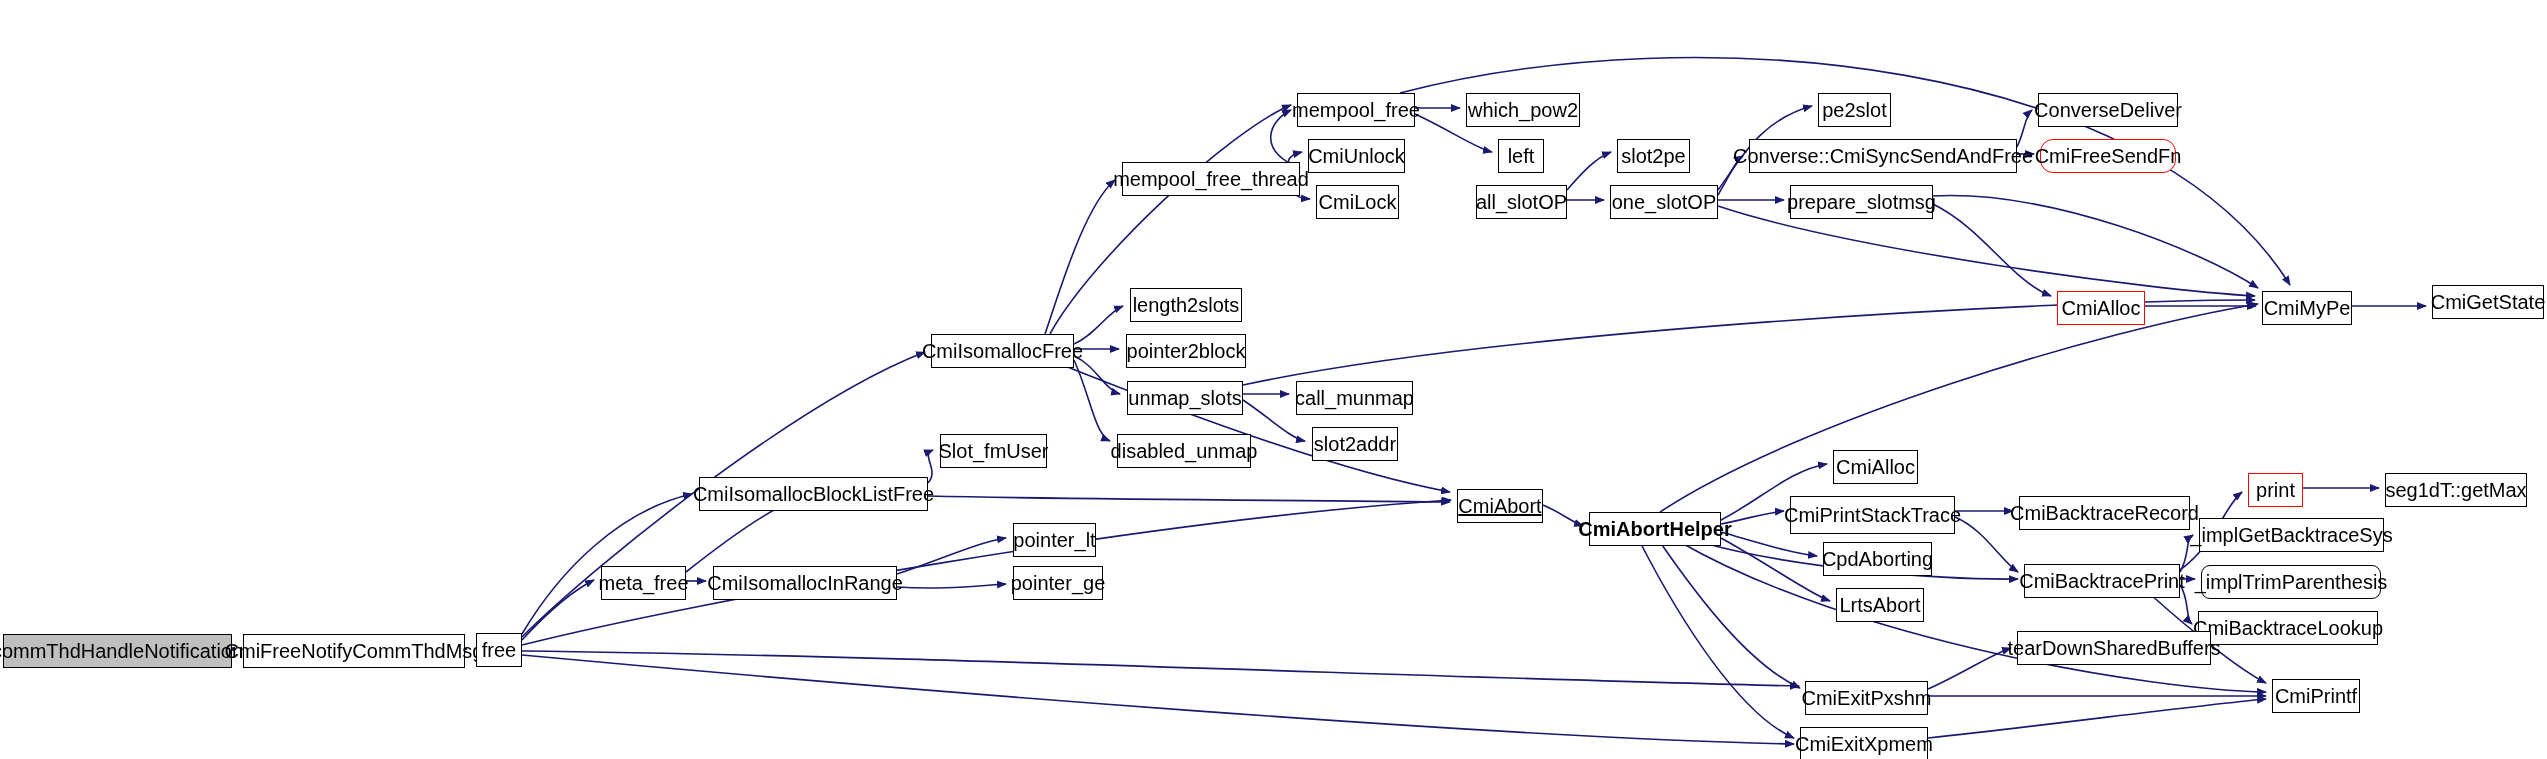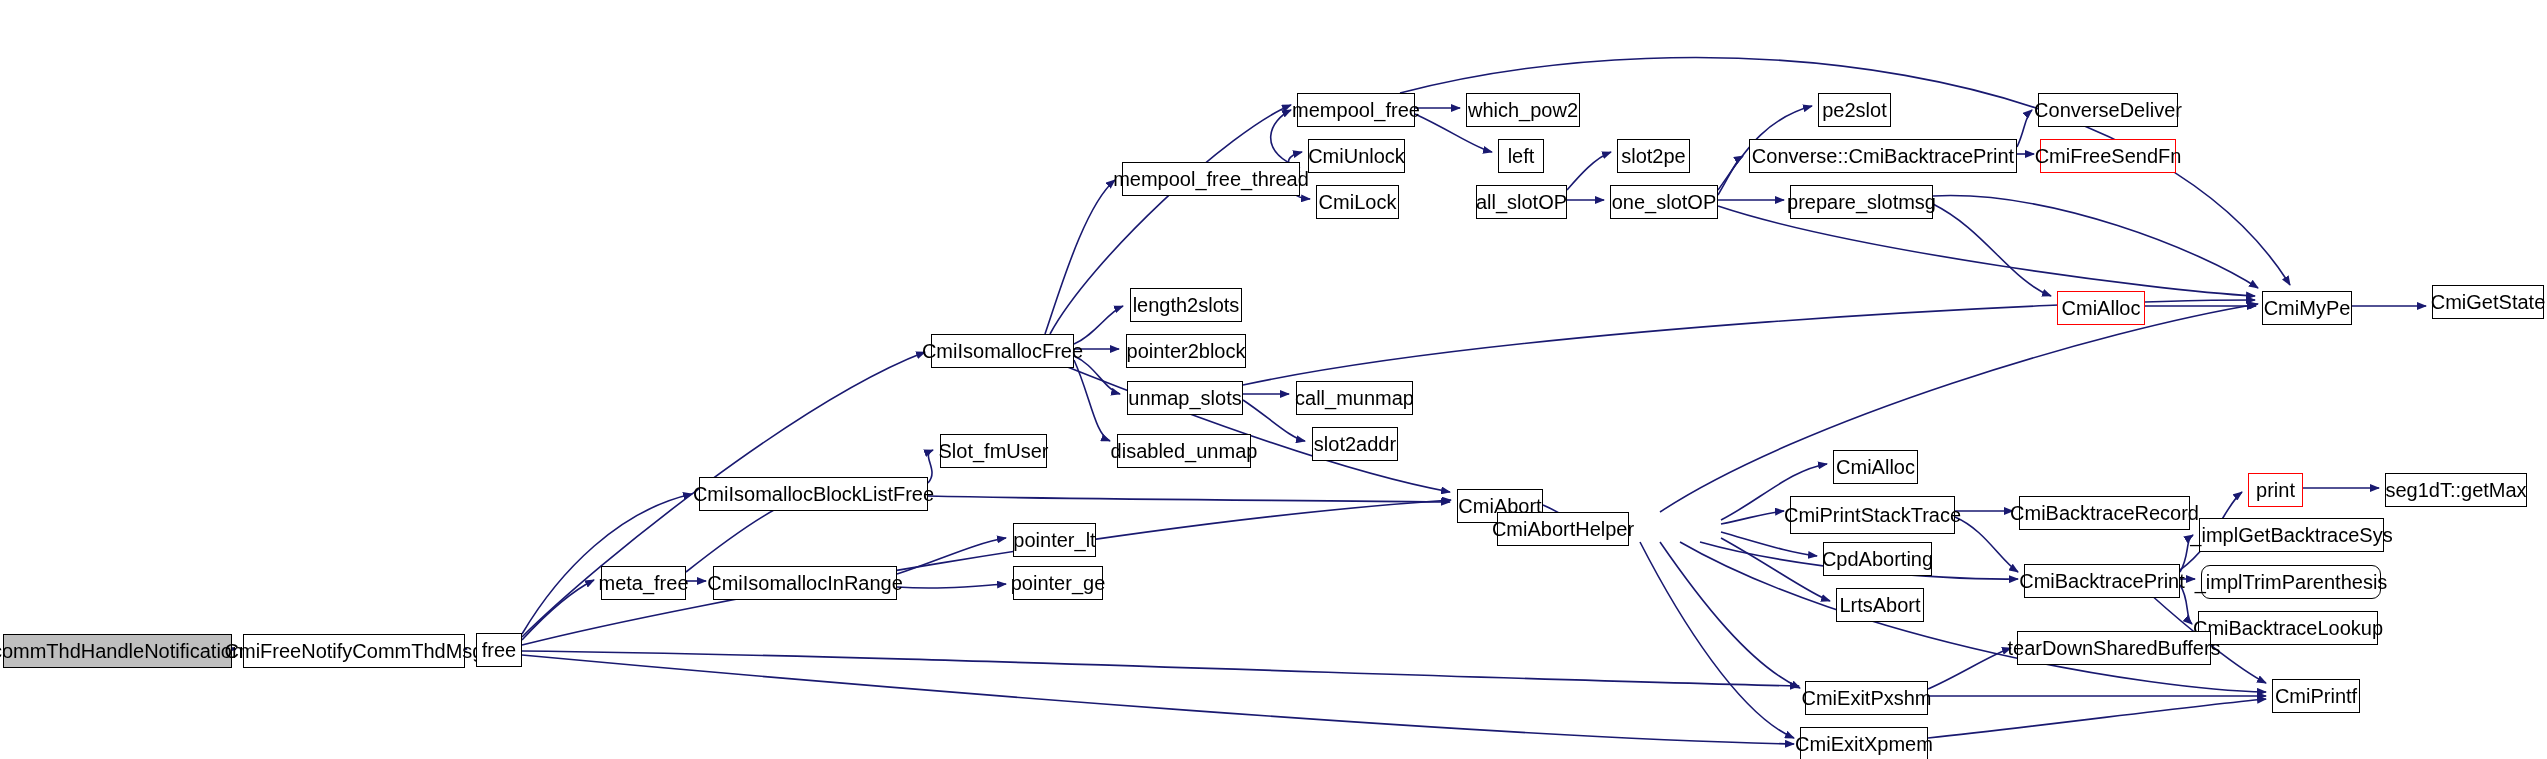"Converse::CmiBacktracePrint" span { text: Converse::CmiBacktracePrint -> Converse::CmiSyncSendAndFree }
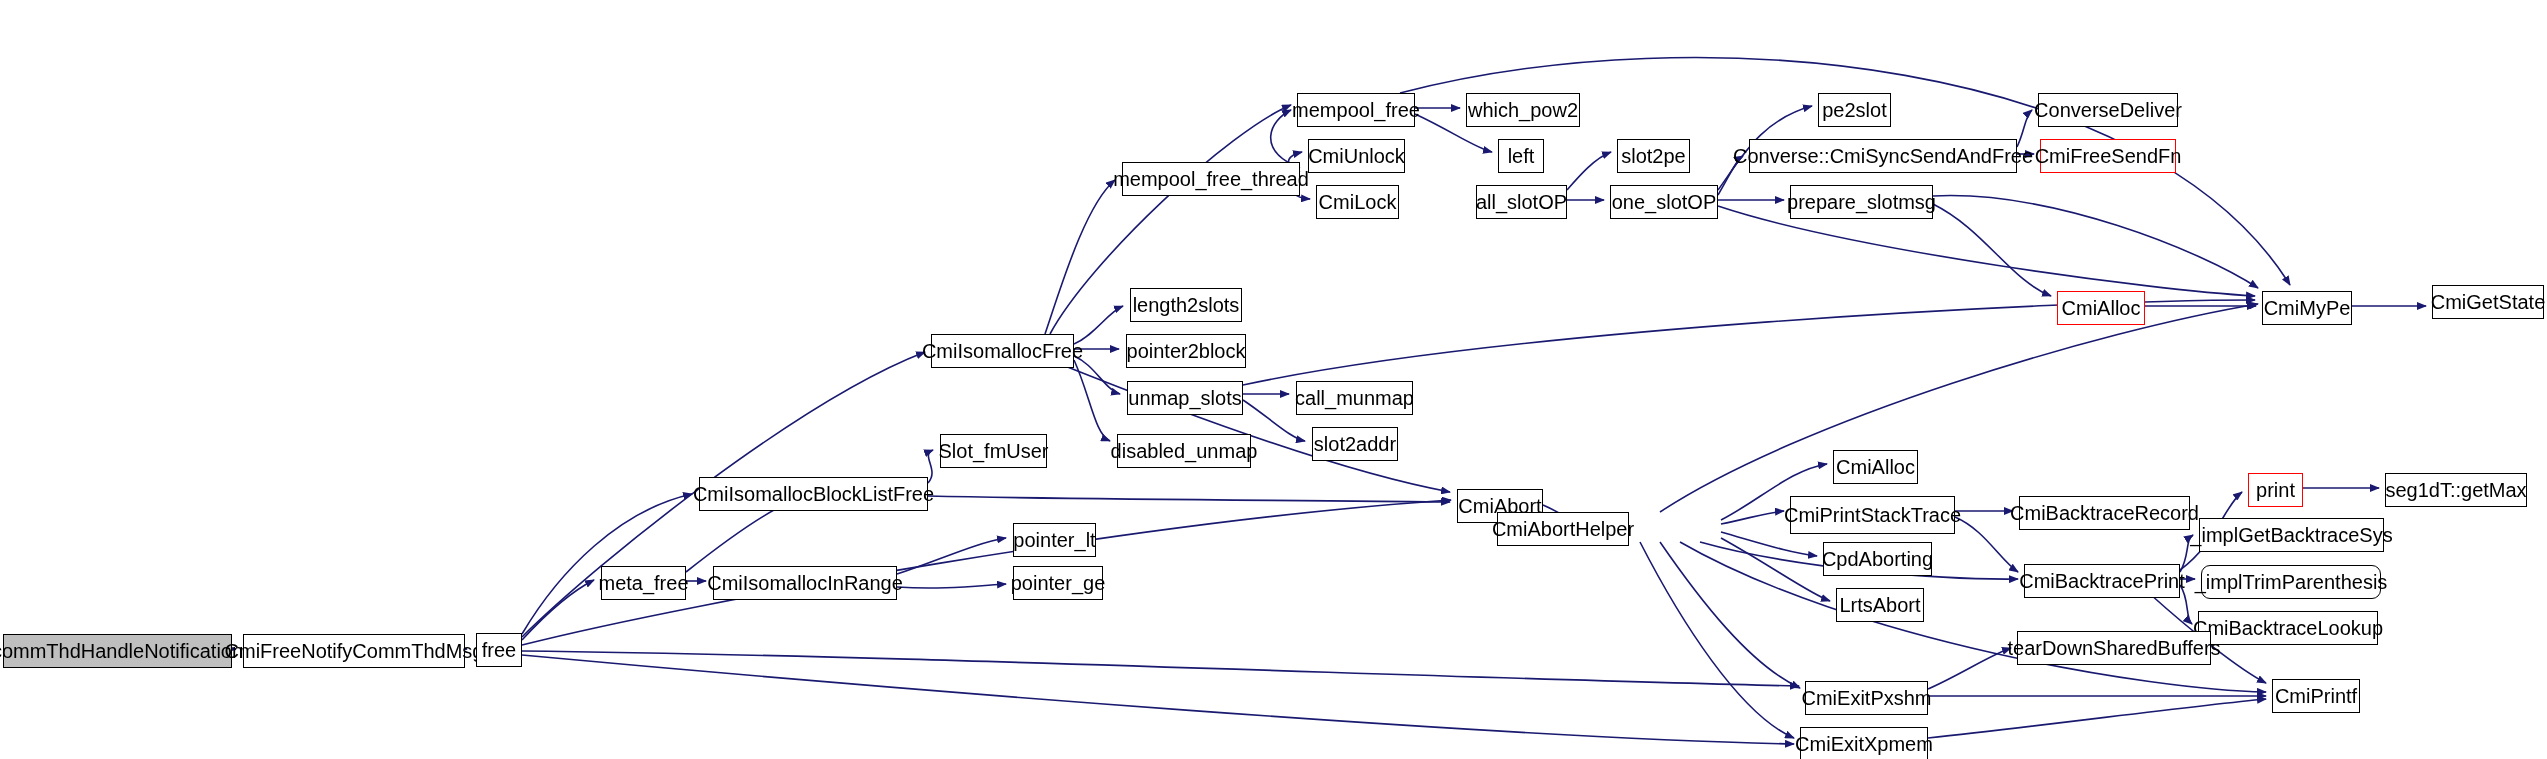"CmiFreeSendFn" div.node { border-radius: none -> 13px }
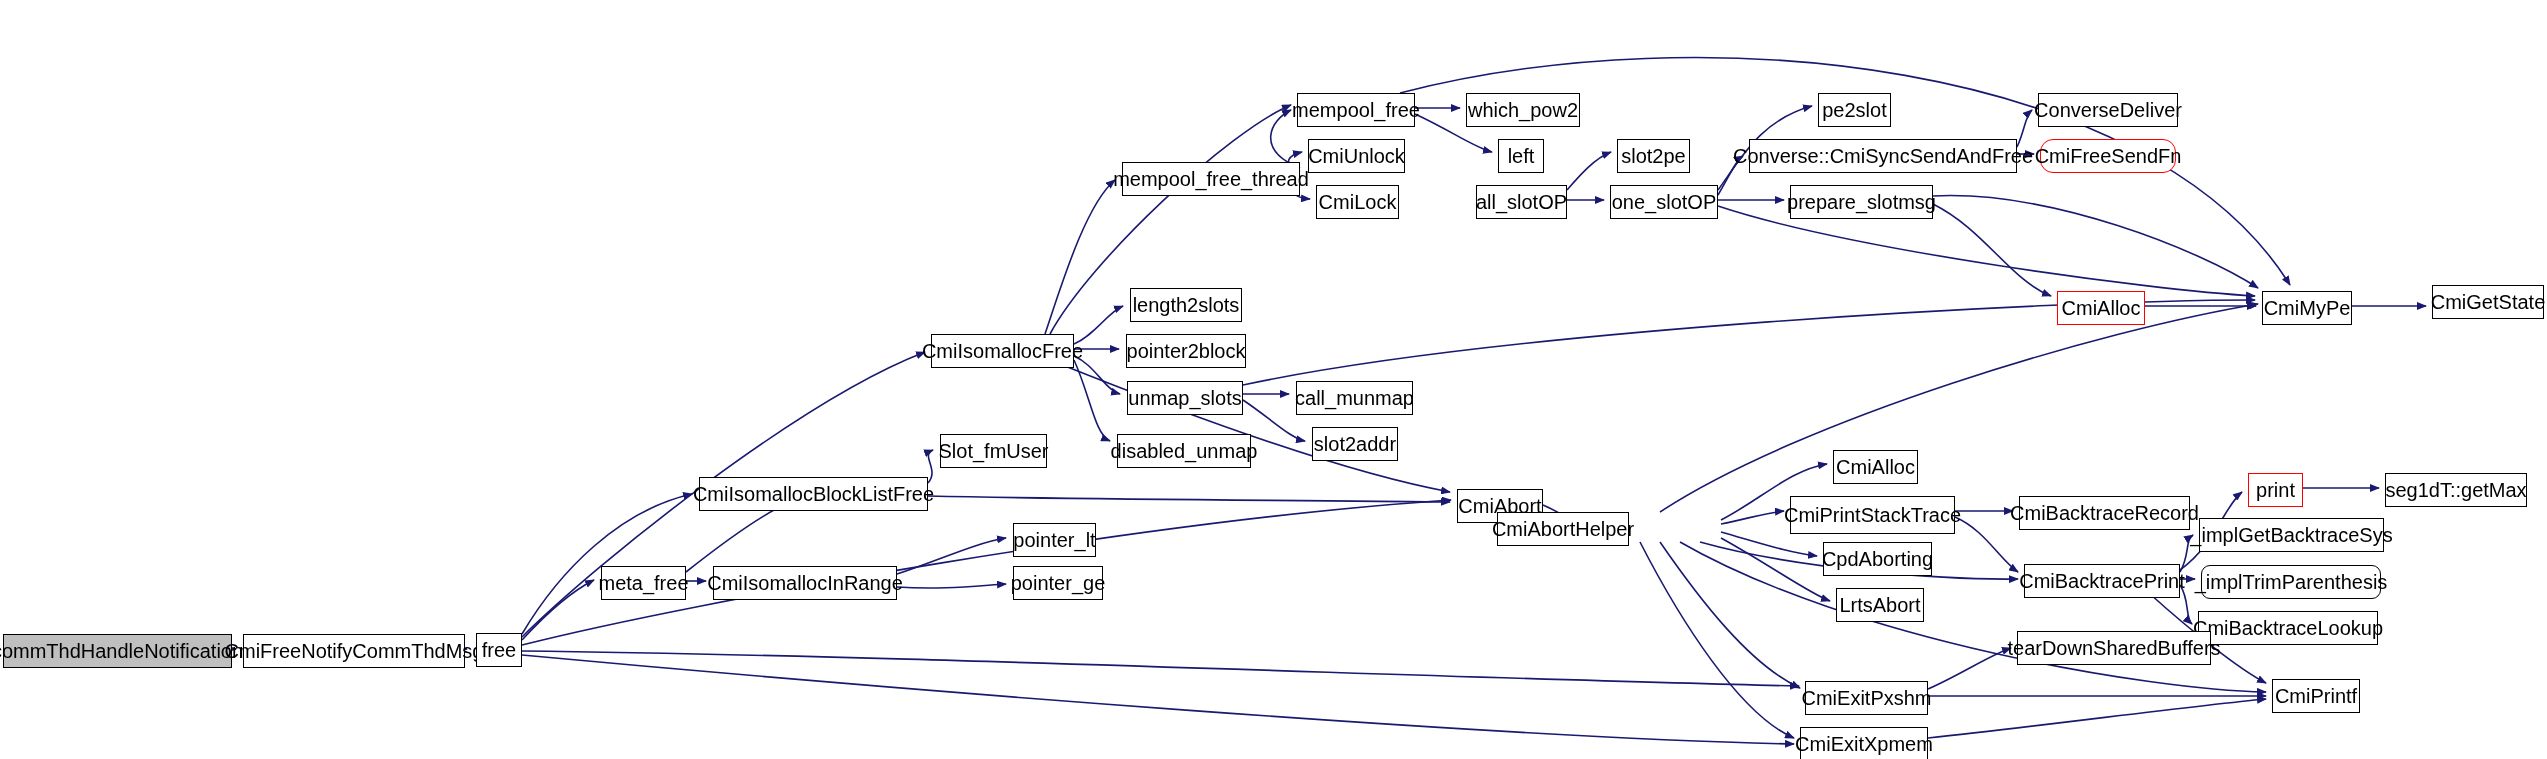"CmiAbort" div.node { text-decoration: none -> underline }
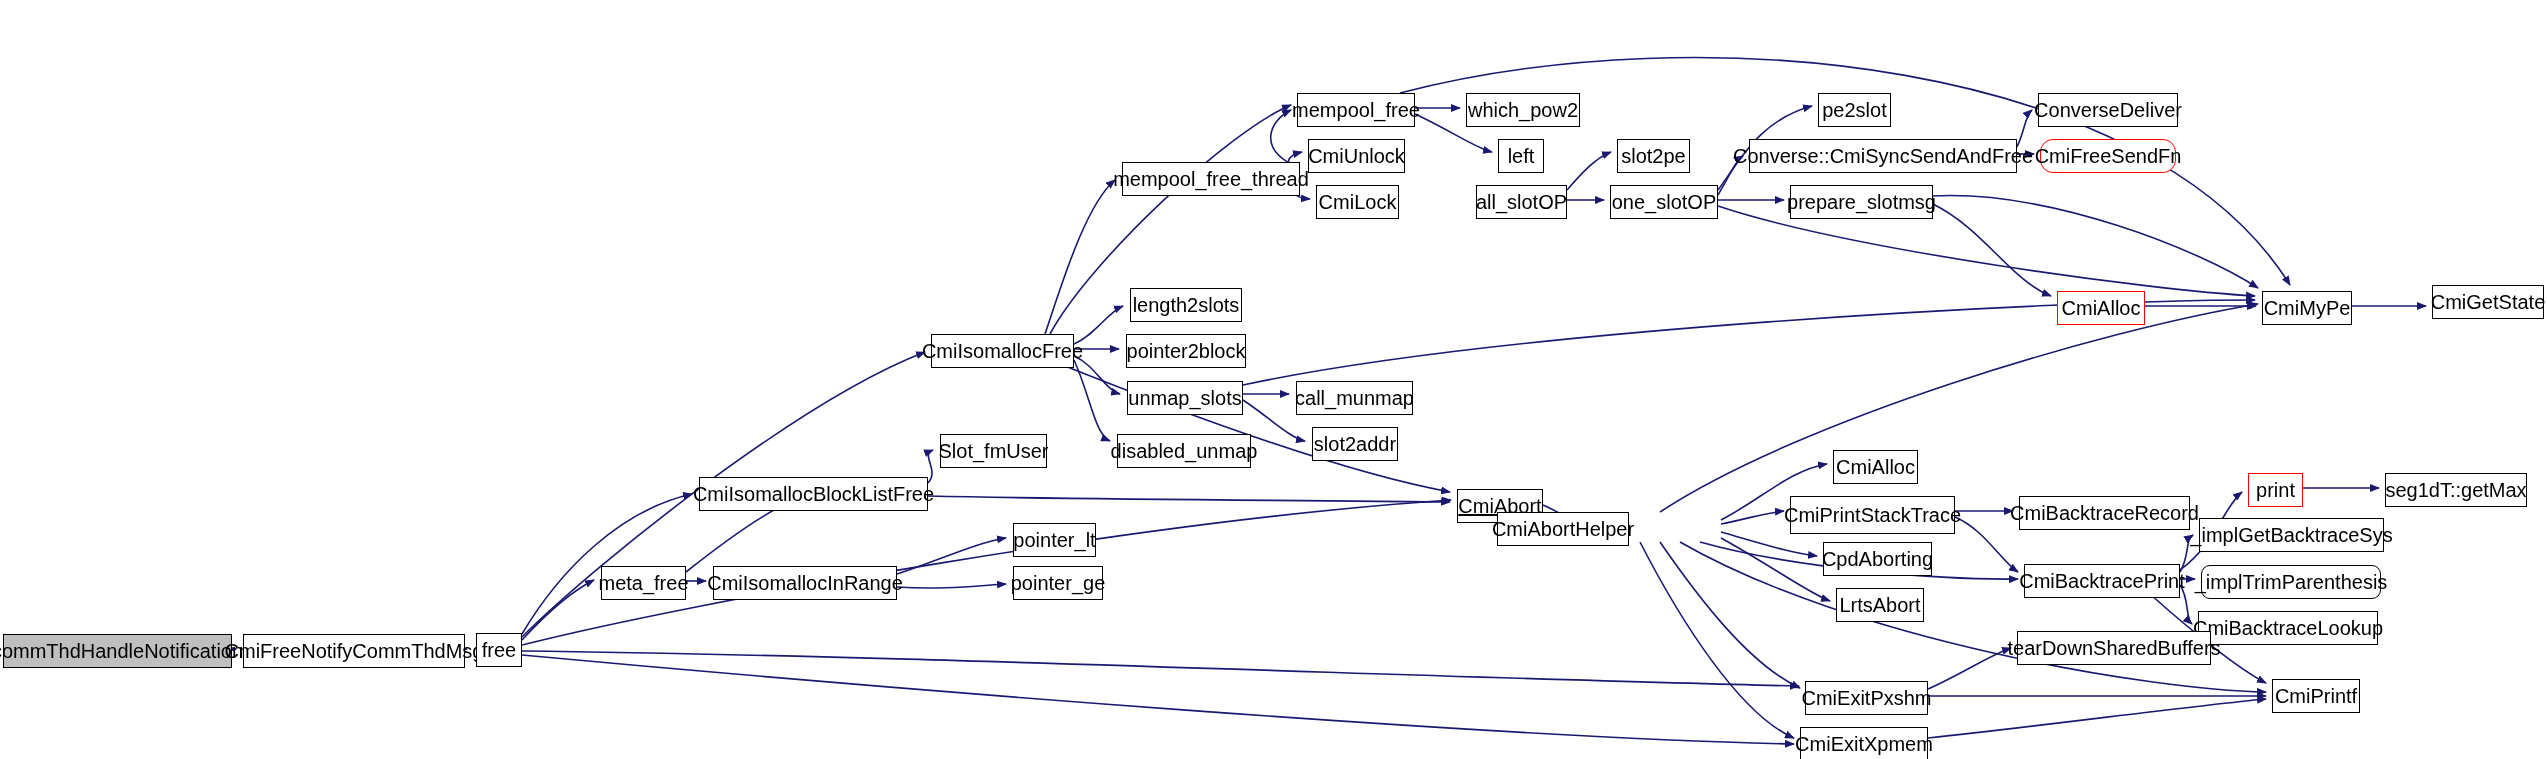"CmiAbortHelper" div.node { font-weight: none -> bold; left: 1497px -> 1589px }
